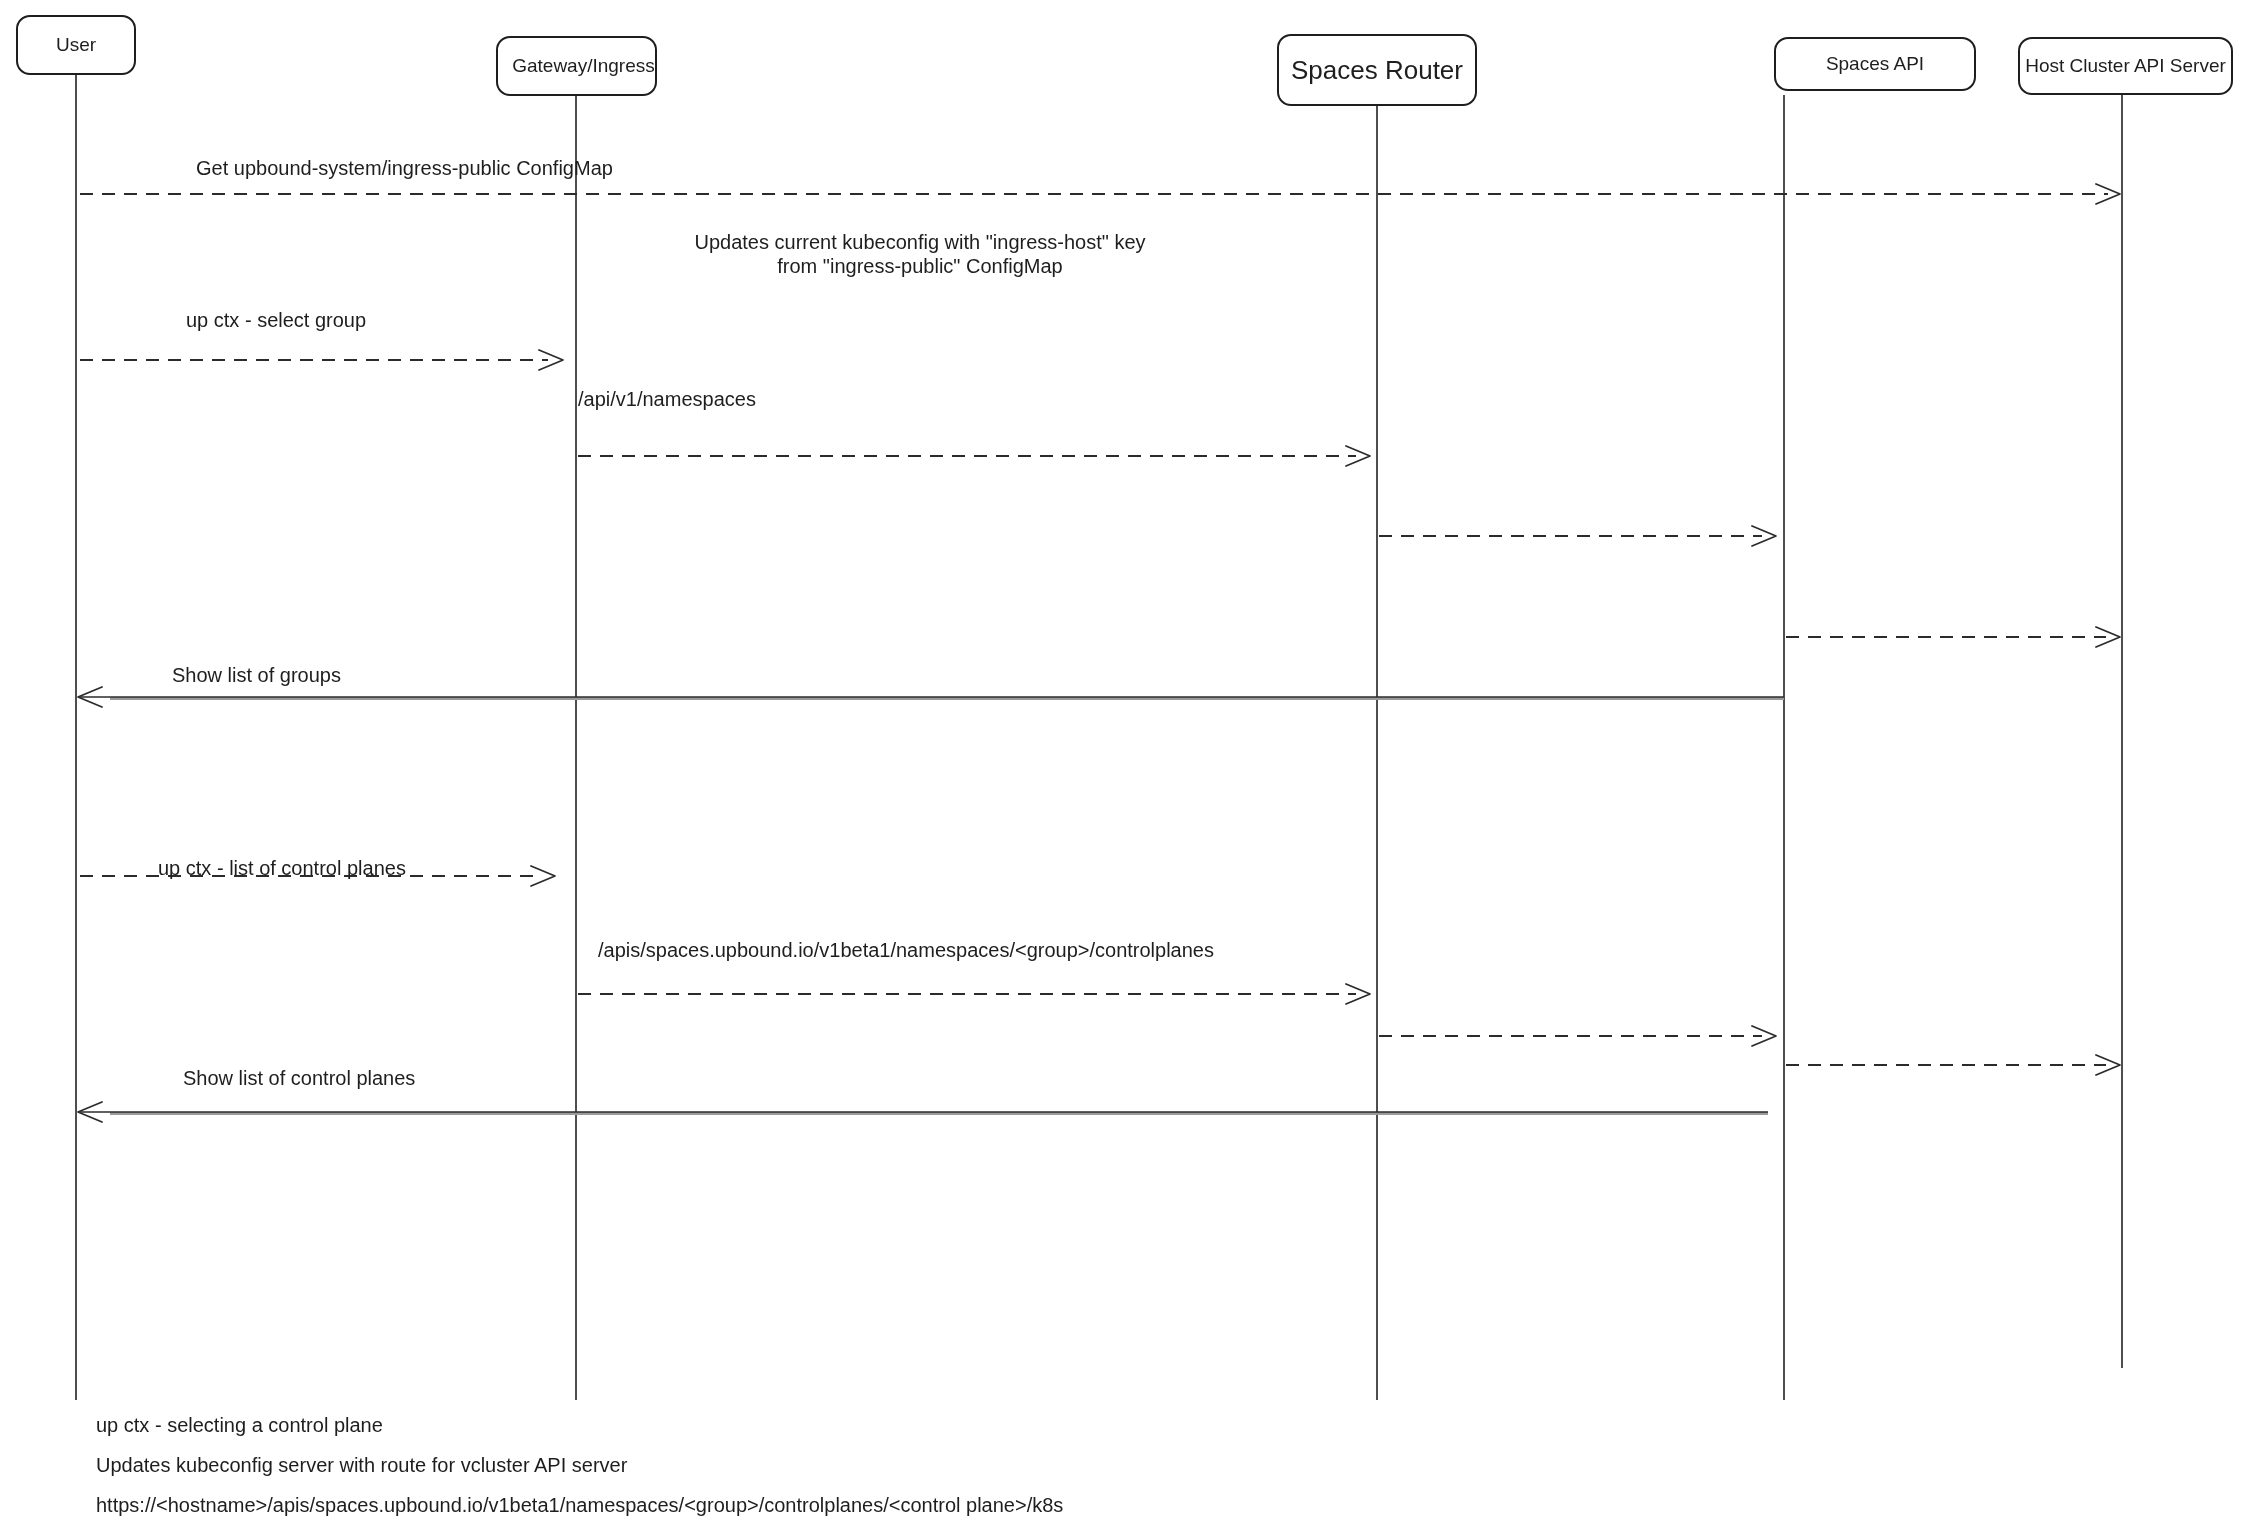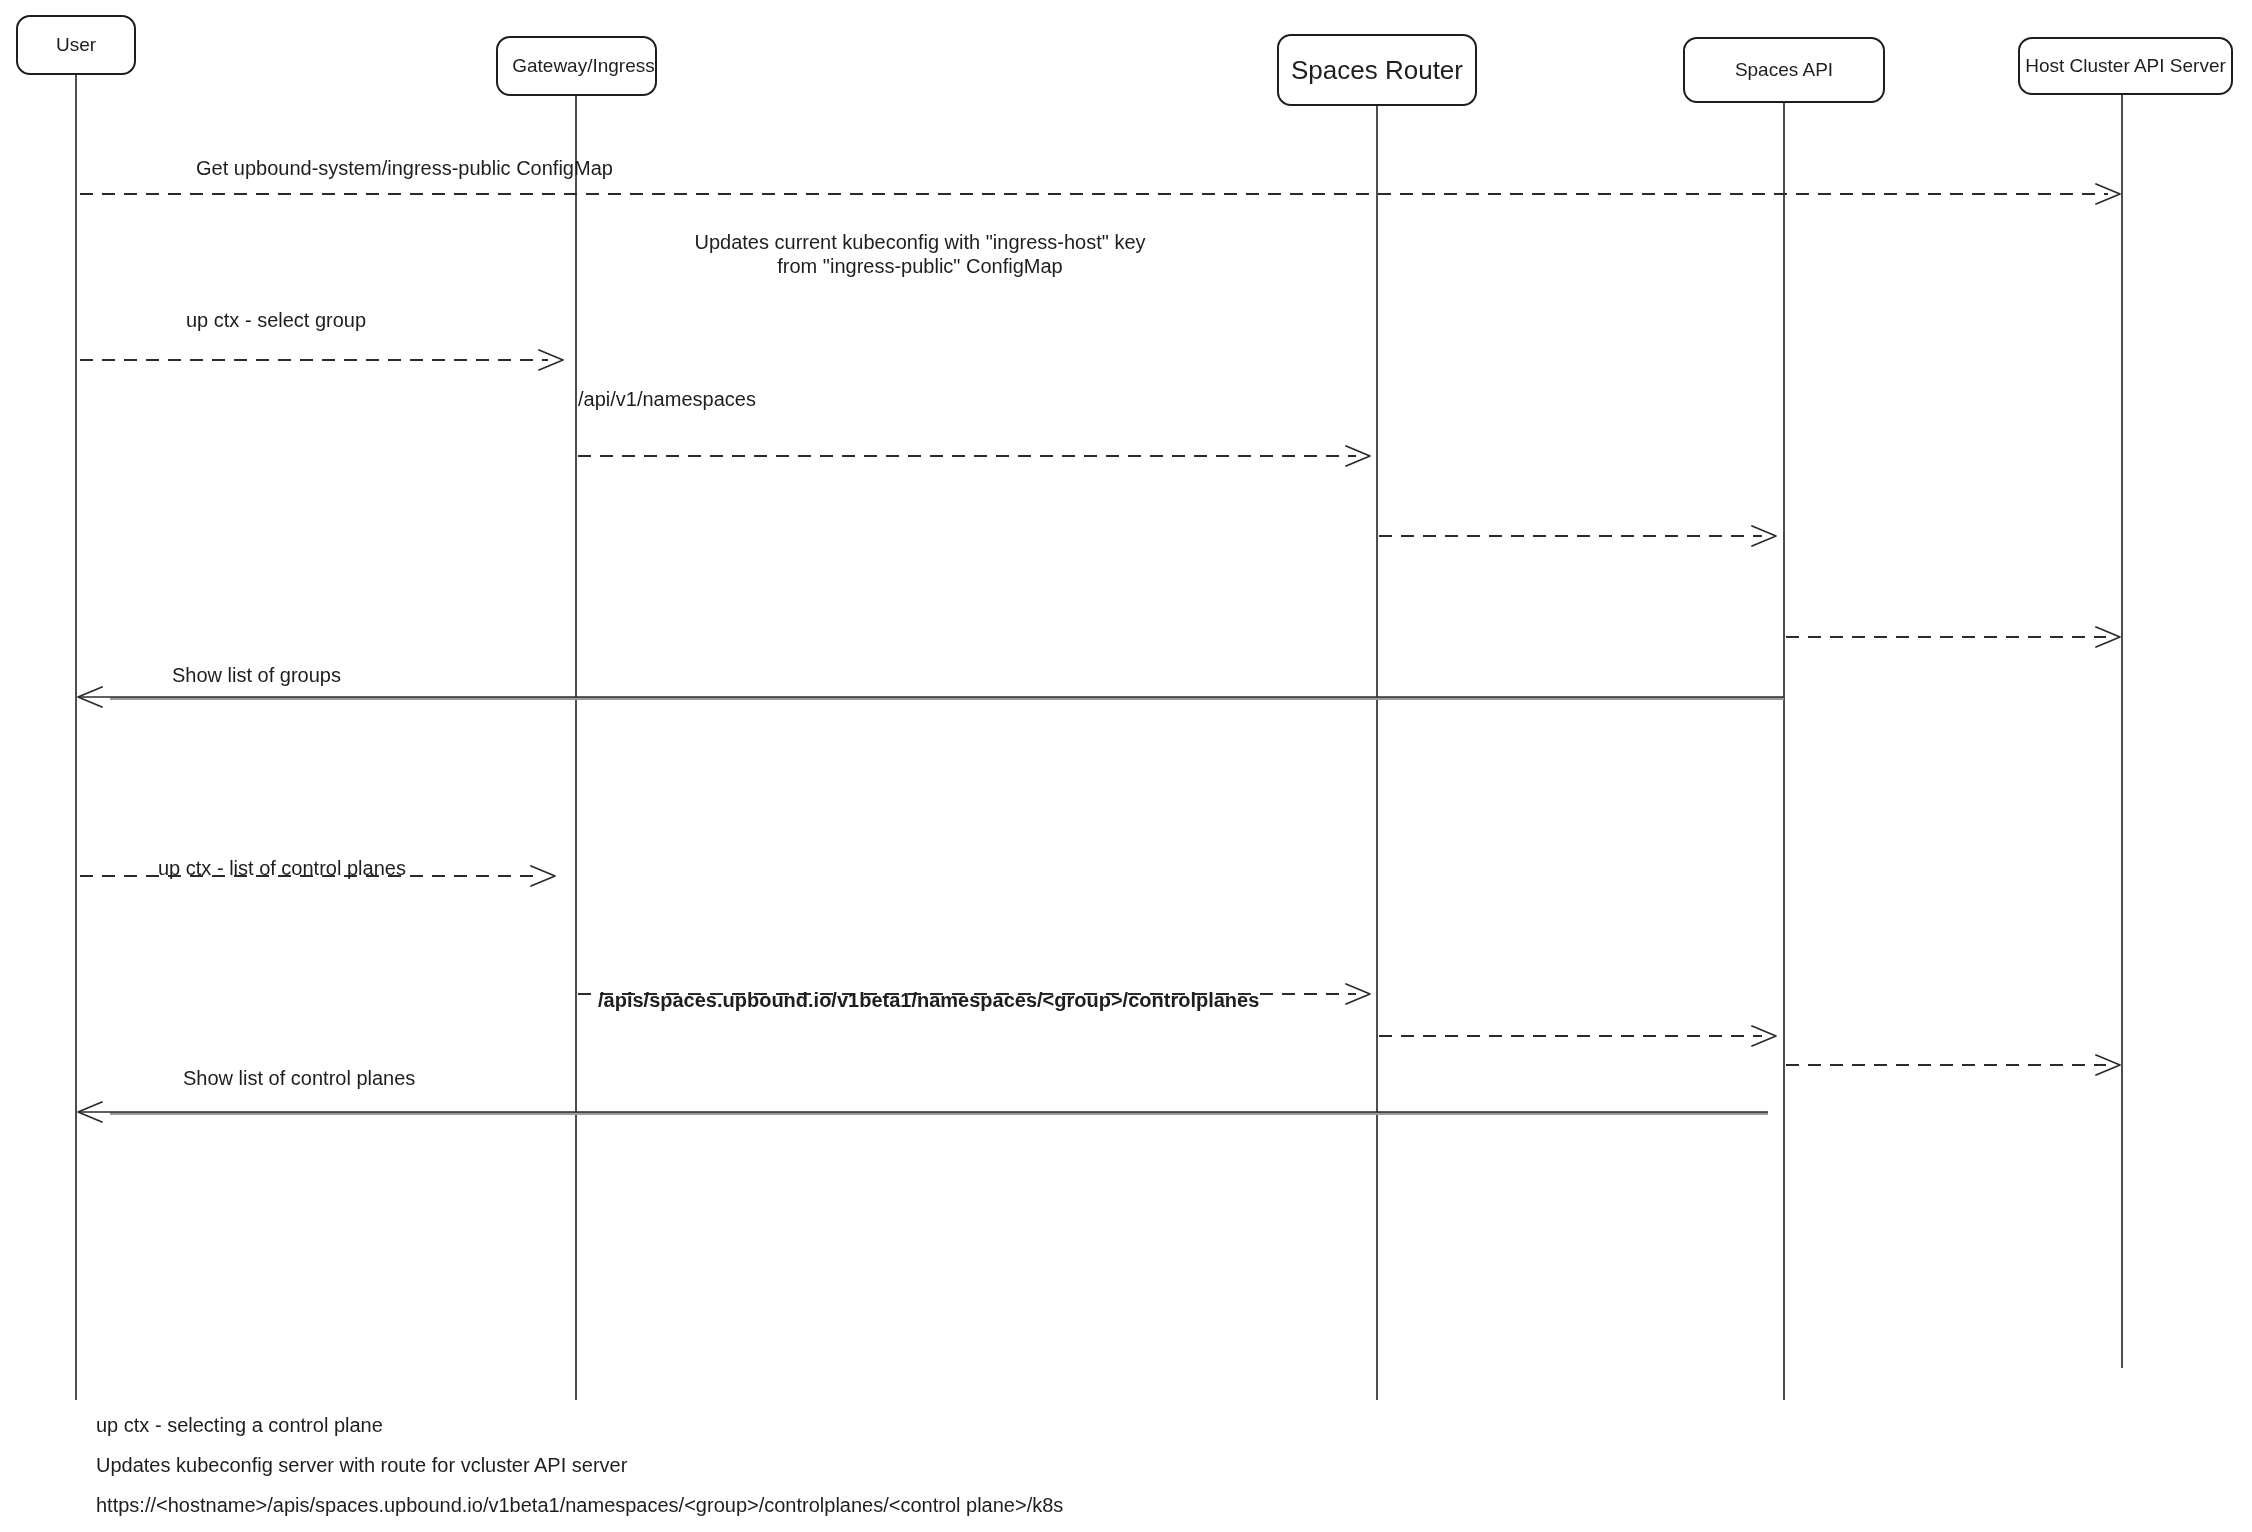"Spaces API" div.actor-box { height: 66px -> 54px; left: 1683px -> 1774px }
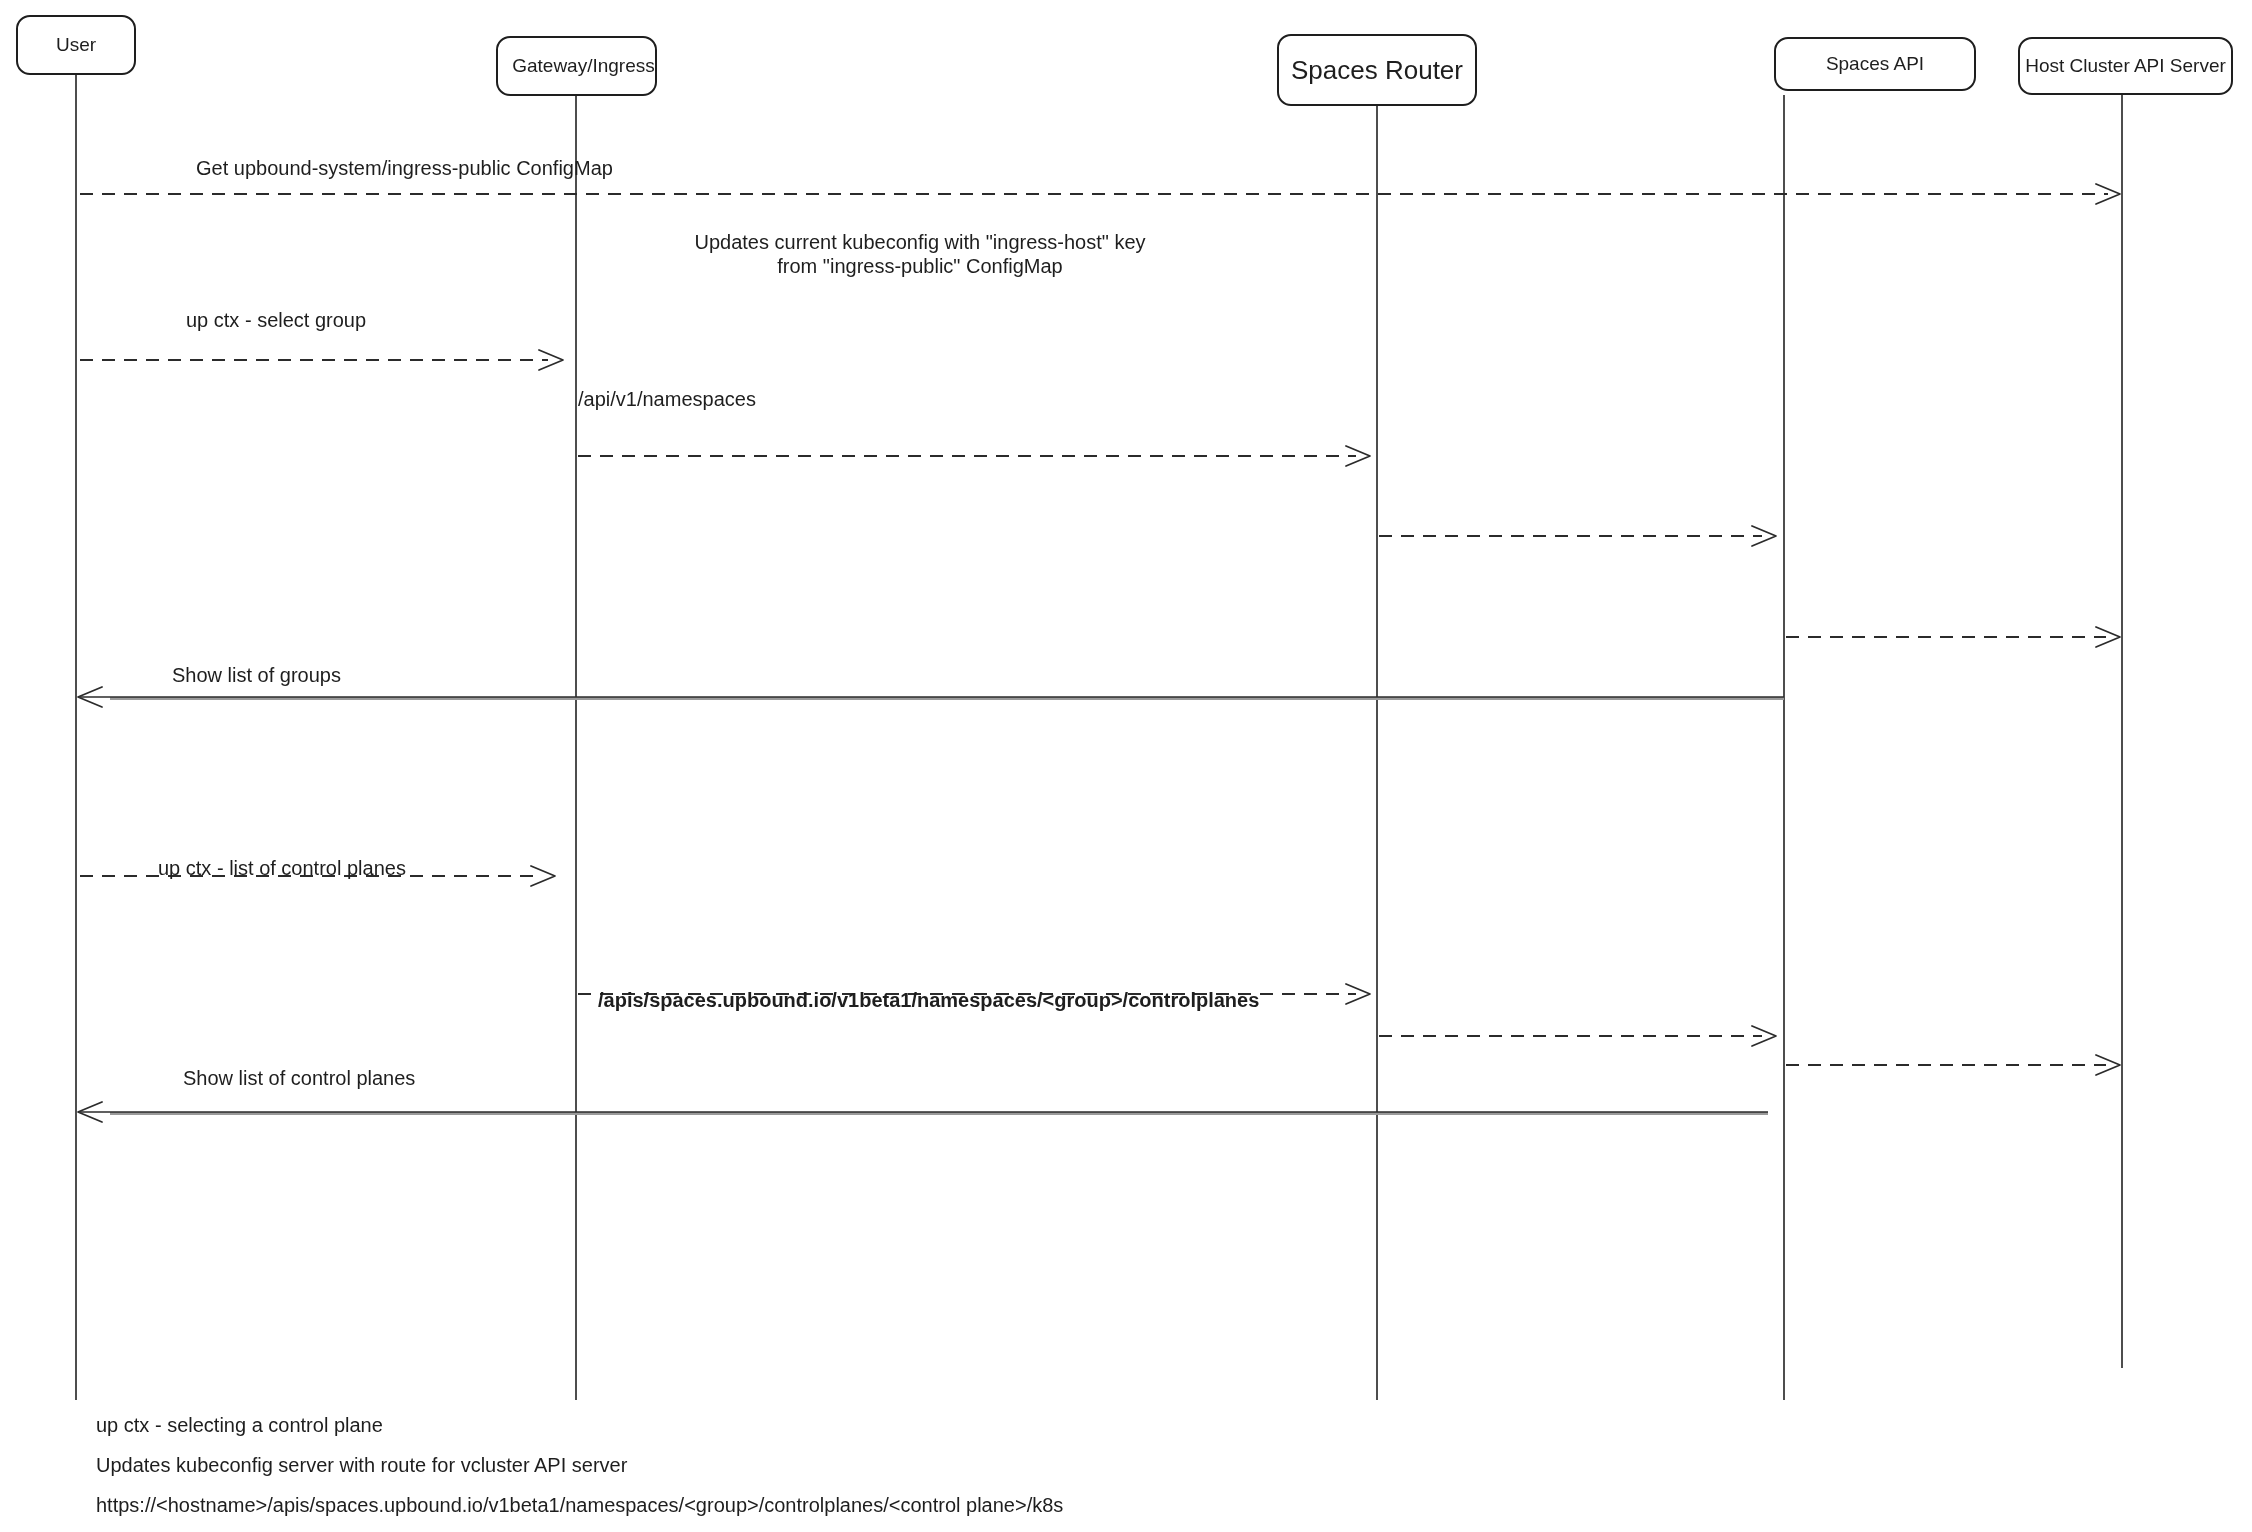"/apis/spaces.upbound.io/v1beta1/namespac" div.lbl { font-weight: bold -> none; top: 988px -> 938px }
